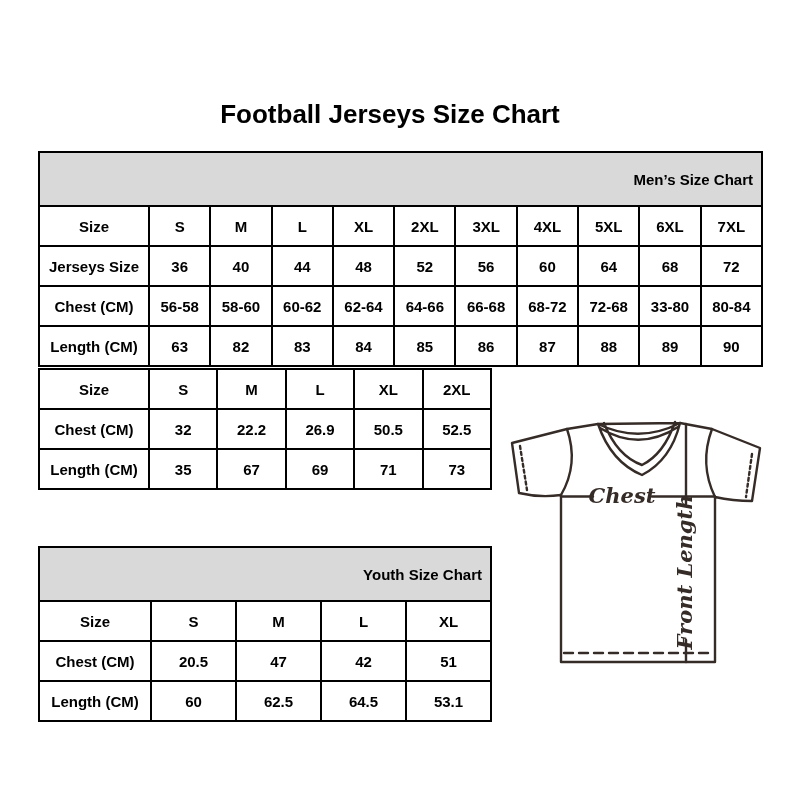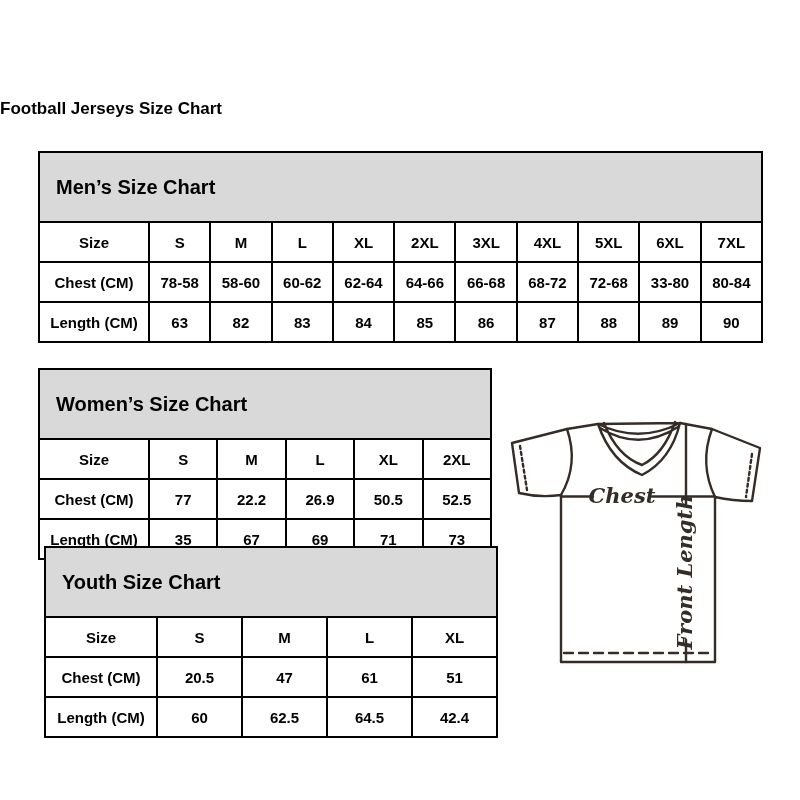"Football Jerseys Size Chart" .page-title { font-size: 17px -> 26px; text-align: left -> center }
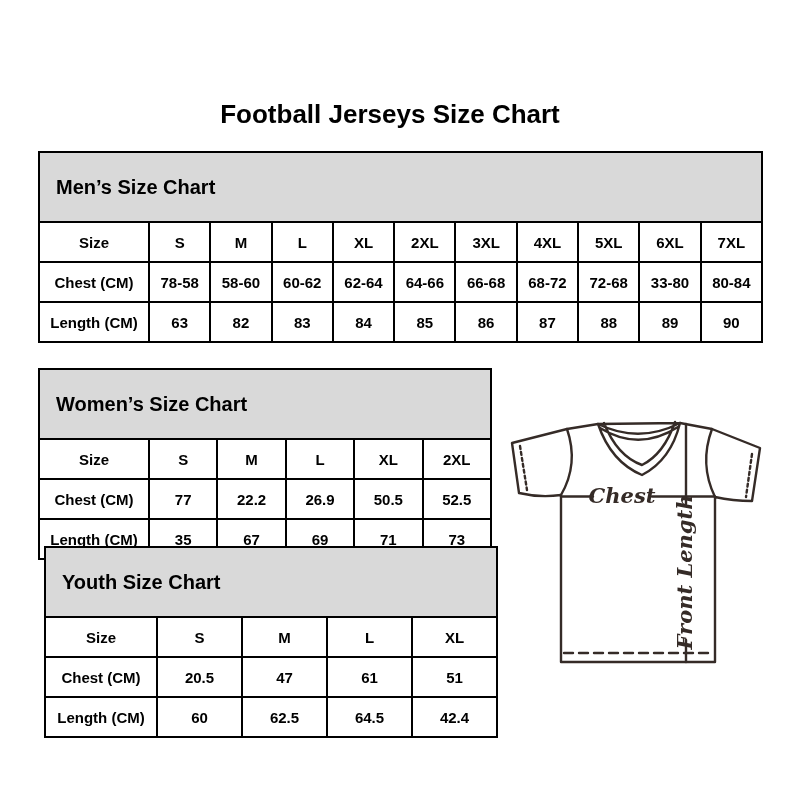"Men’s Size Chart" table.size-table th.ttl { font-size: 20px -> 15px; padding: 16px -> 8px; text-align: left -> right }
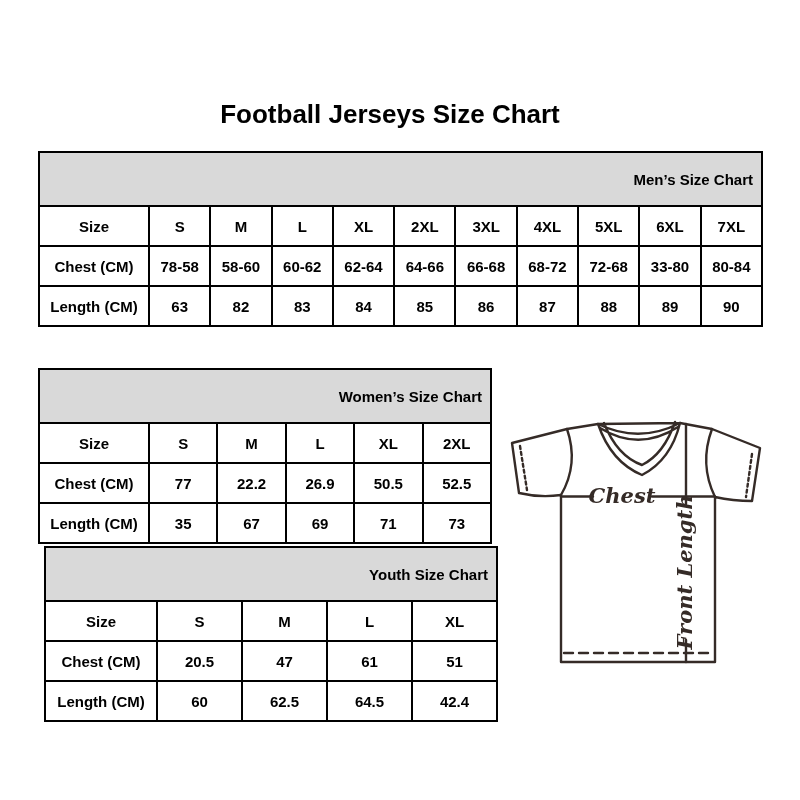"Jerseys Size" tr { html: none -> <tr> <td>Jerseys Size</td> <td>36</td> <td>40</td> <td>44</td> <td>48</td> <td>52</td> <td>56</td> <td>60</td> <td>64</td> <td>68</td> <td>72</td> </tr> }
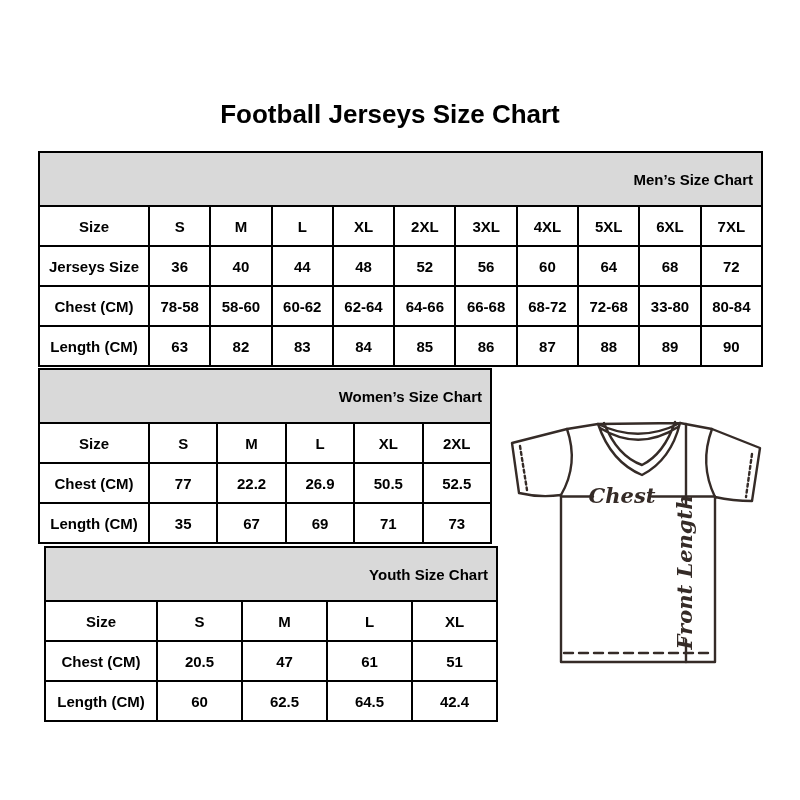"78-58" td { text: 78-58 -> 56-58 }
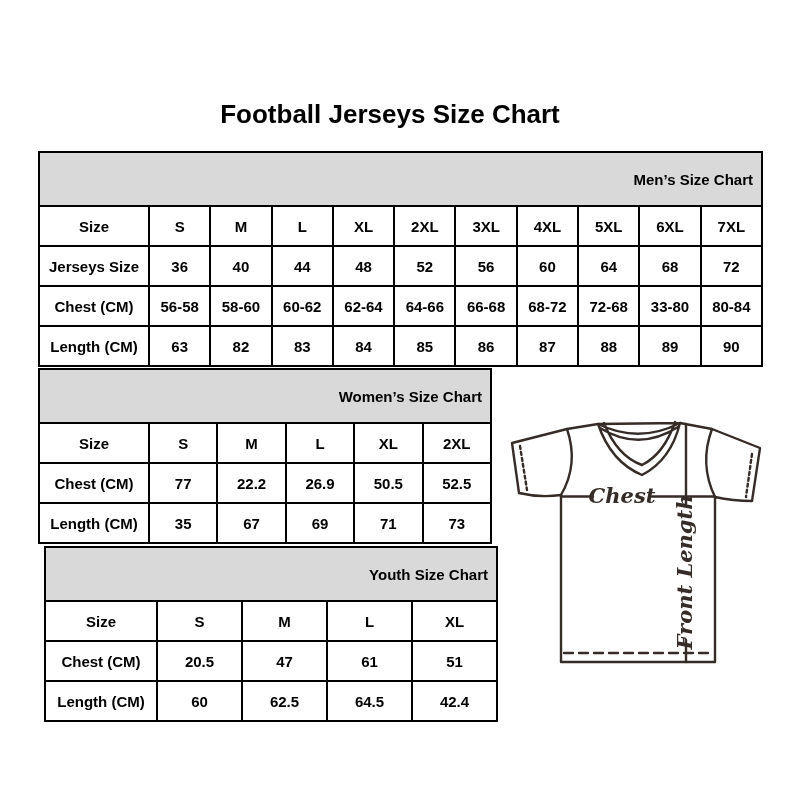"Women’s Size Chart" tr { html: <tr> <th>Women’s Size Chart</th> </tr> -> none }
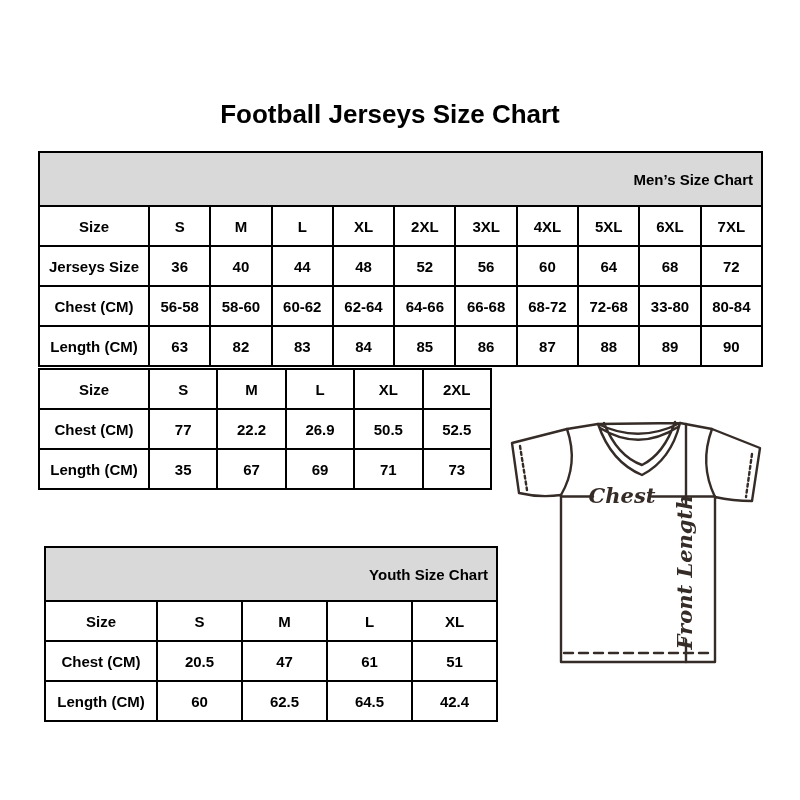"77" td { text: 77 -> 32 }
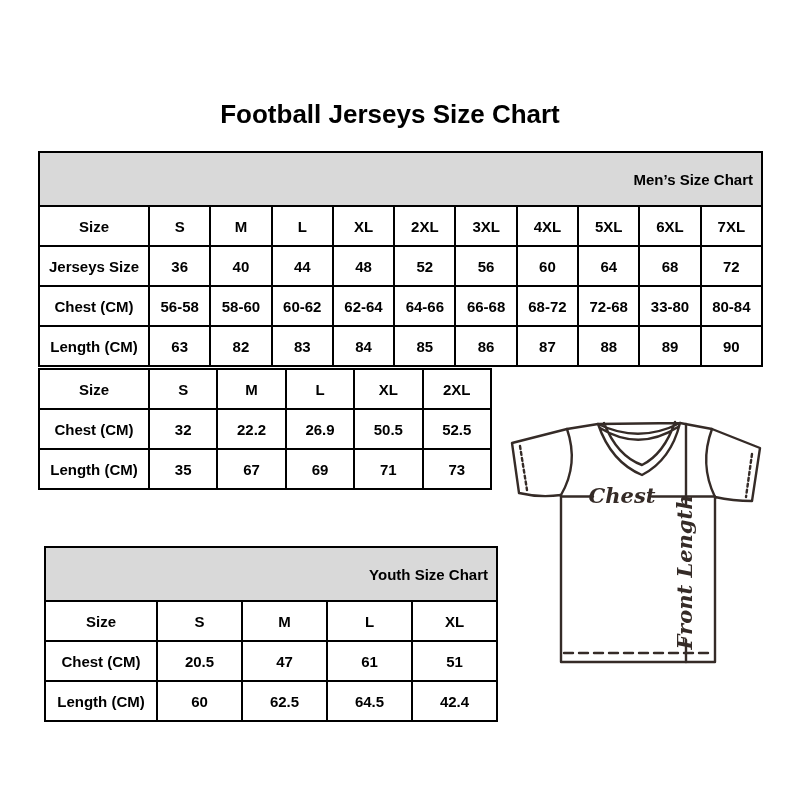"Youth Size Chart" table.size-table { margin-left: 6px -> none }
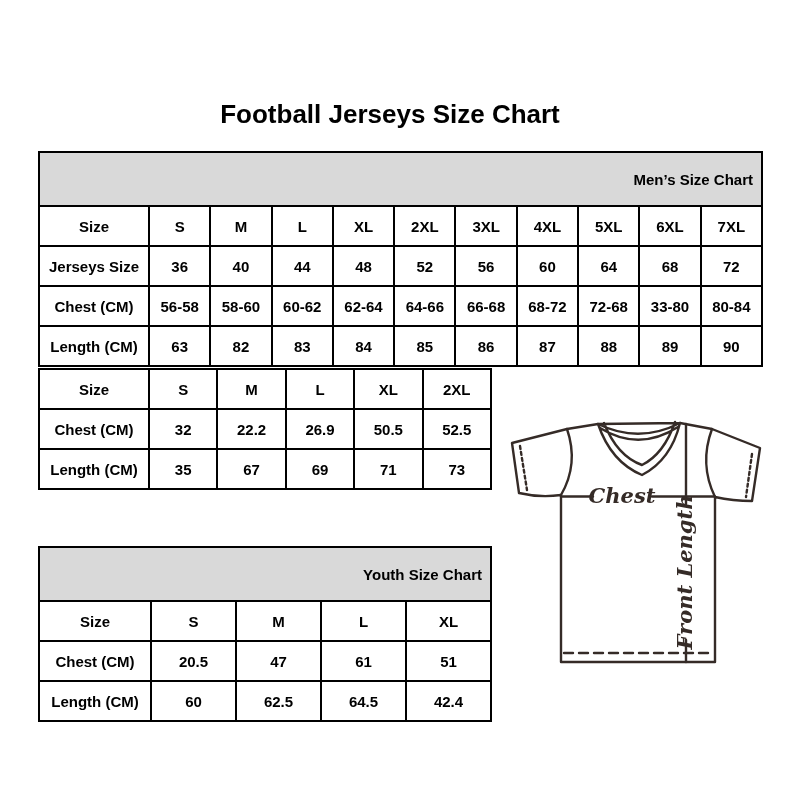"61" td { text: 61 -> 42 }
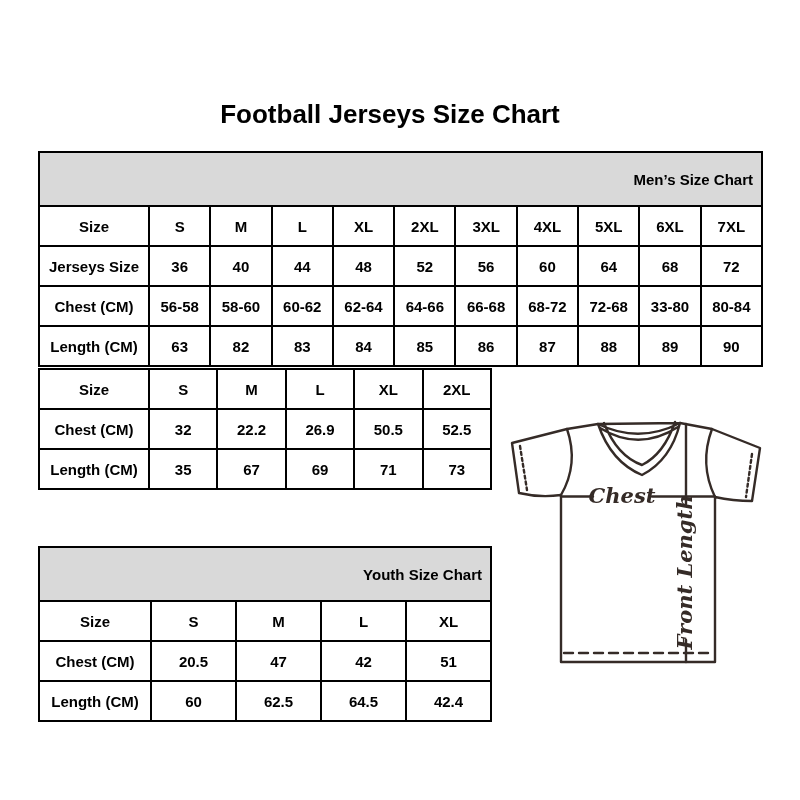"42.4" td { text: 42.4 -> 53.1 }
